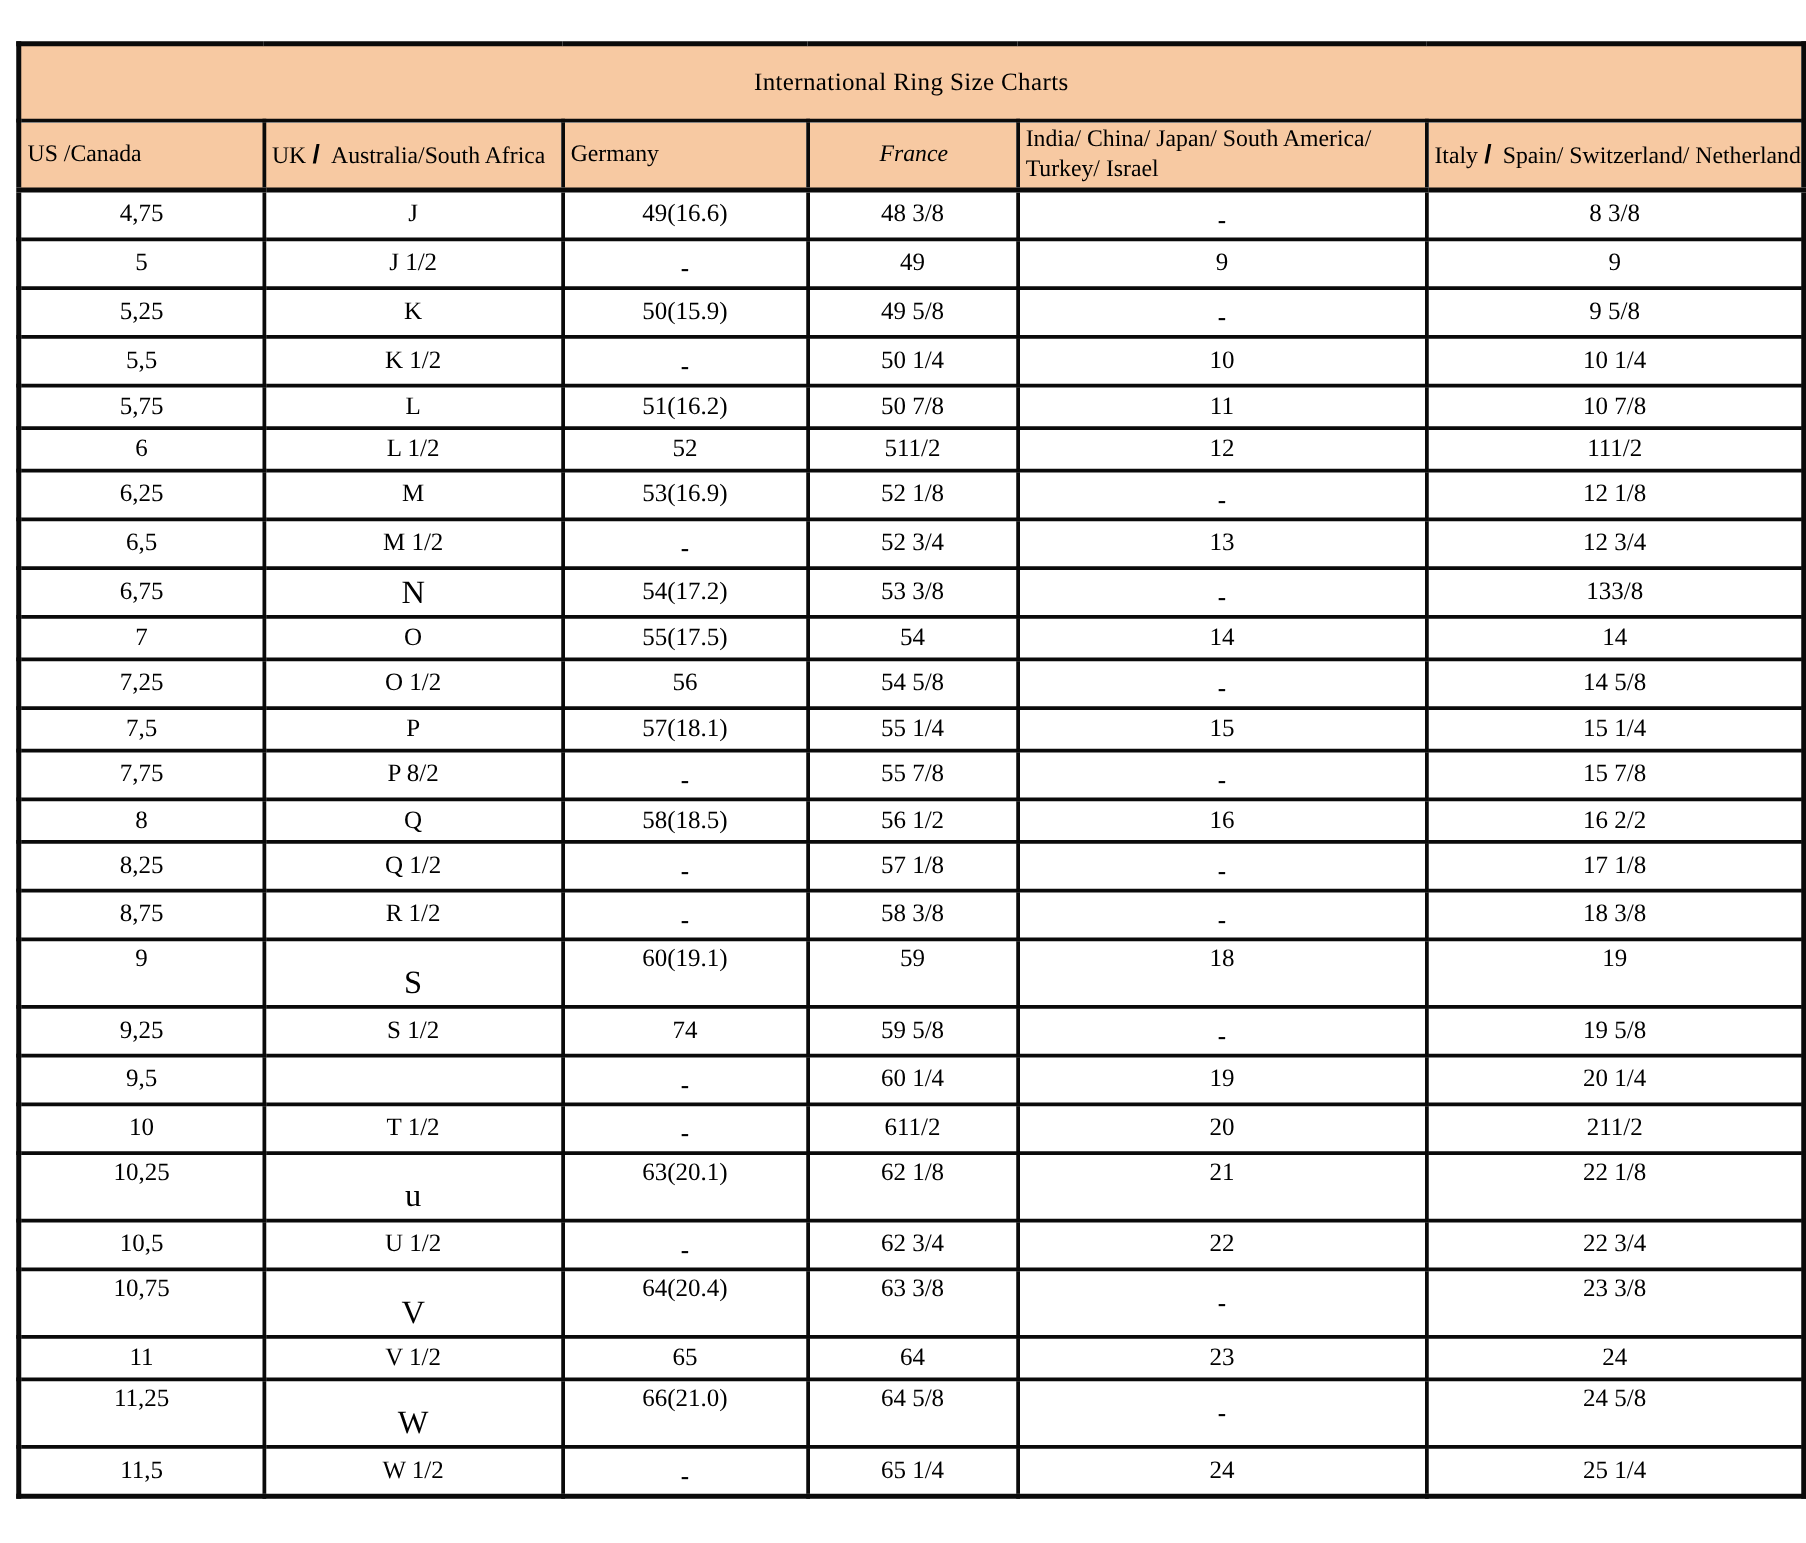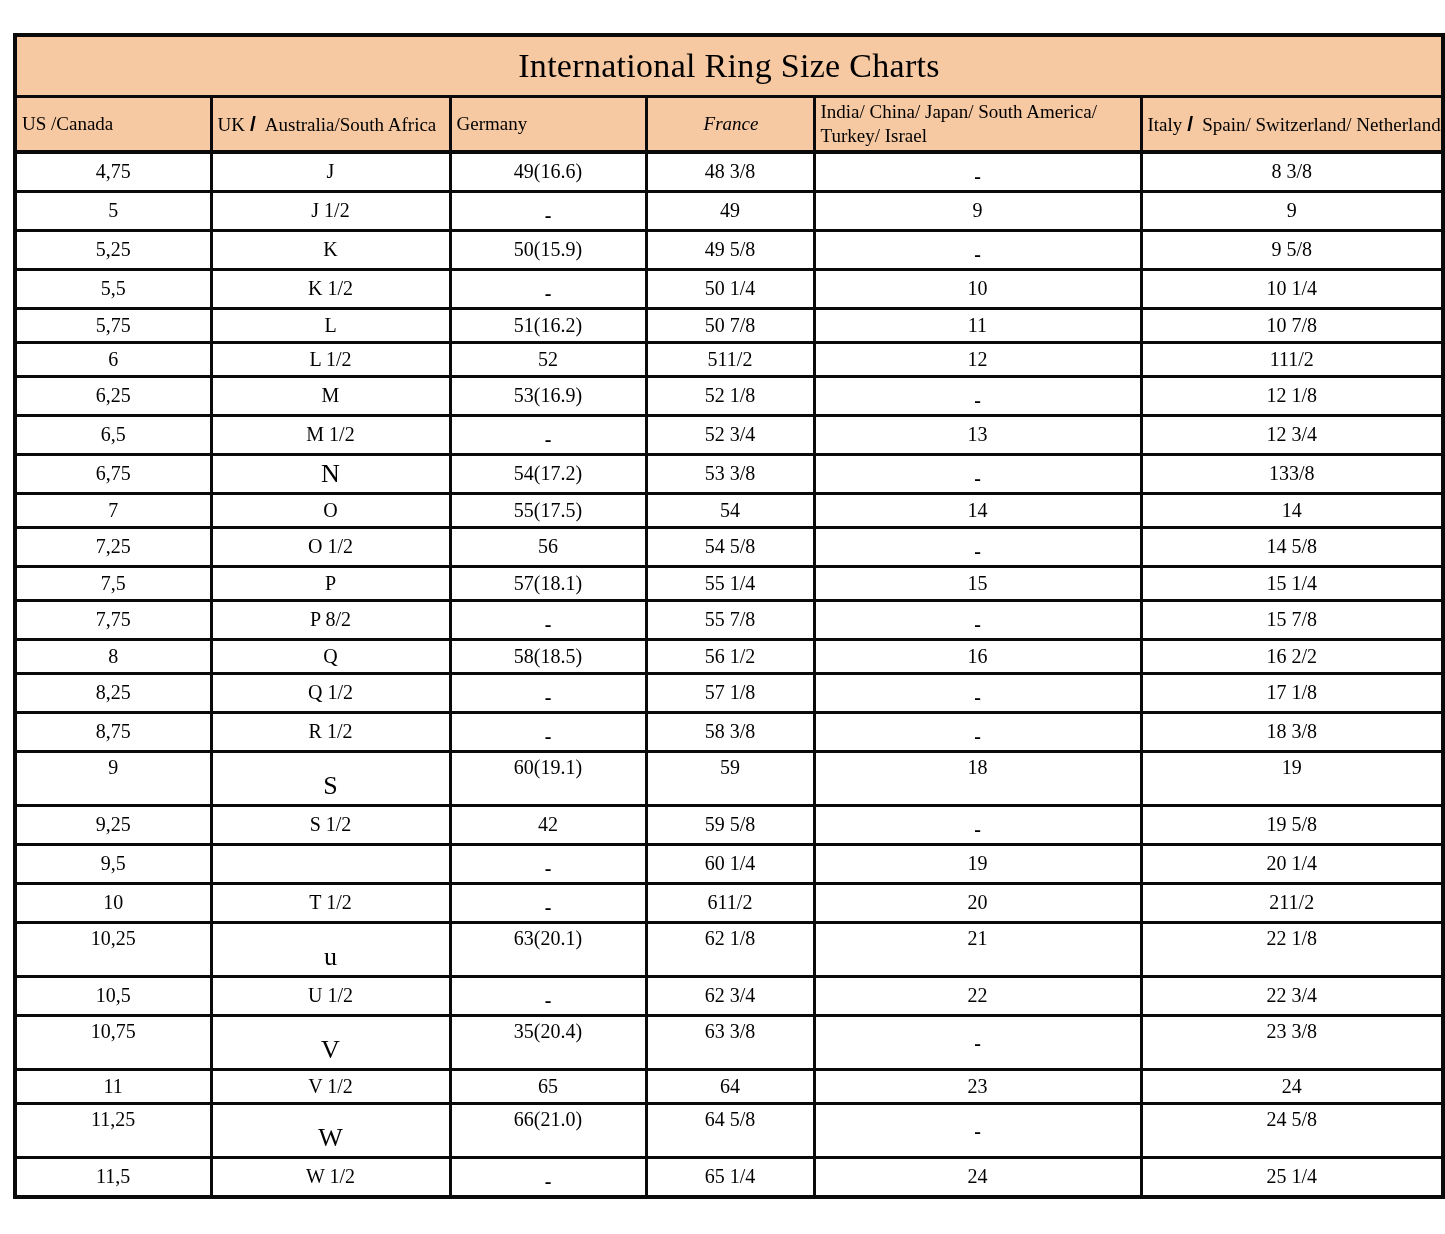"International Ring Size Charts" tr.title-row th { font-size: 34px -> 20px }
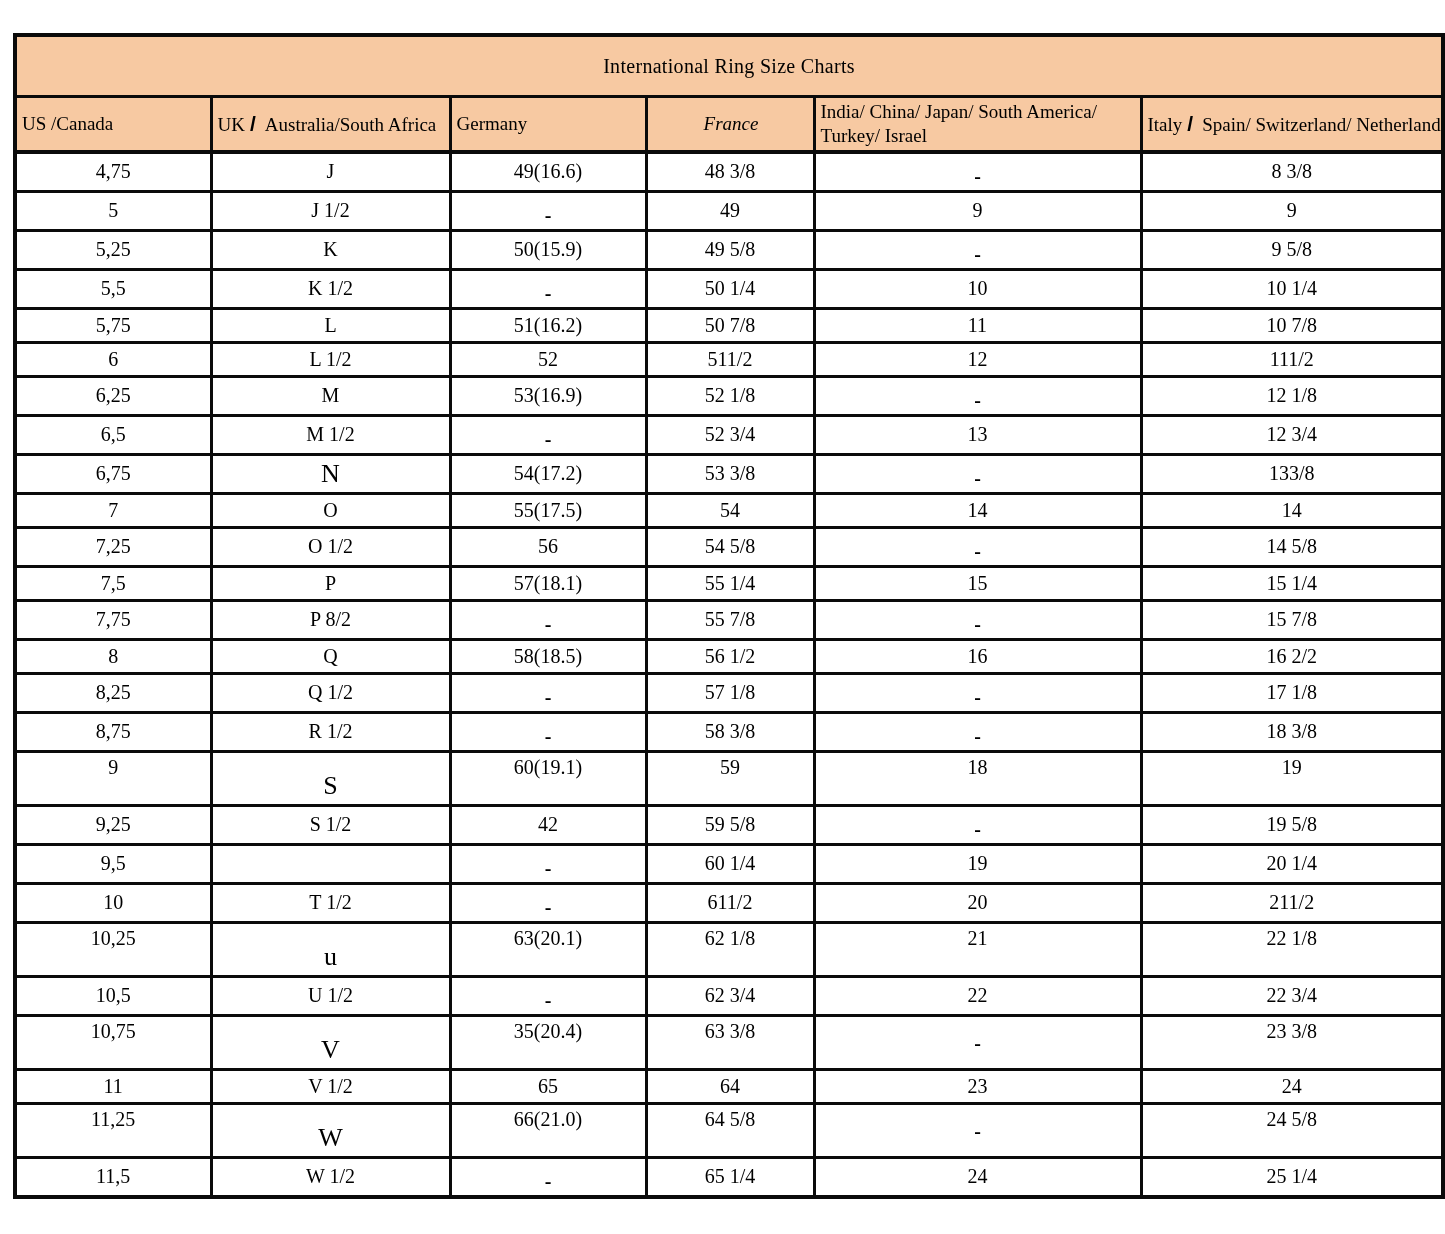"42" td { text: 42 -> 74 }
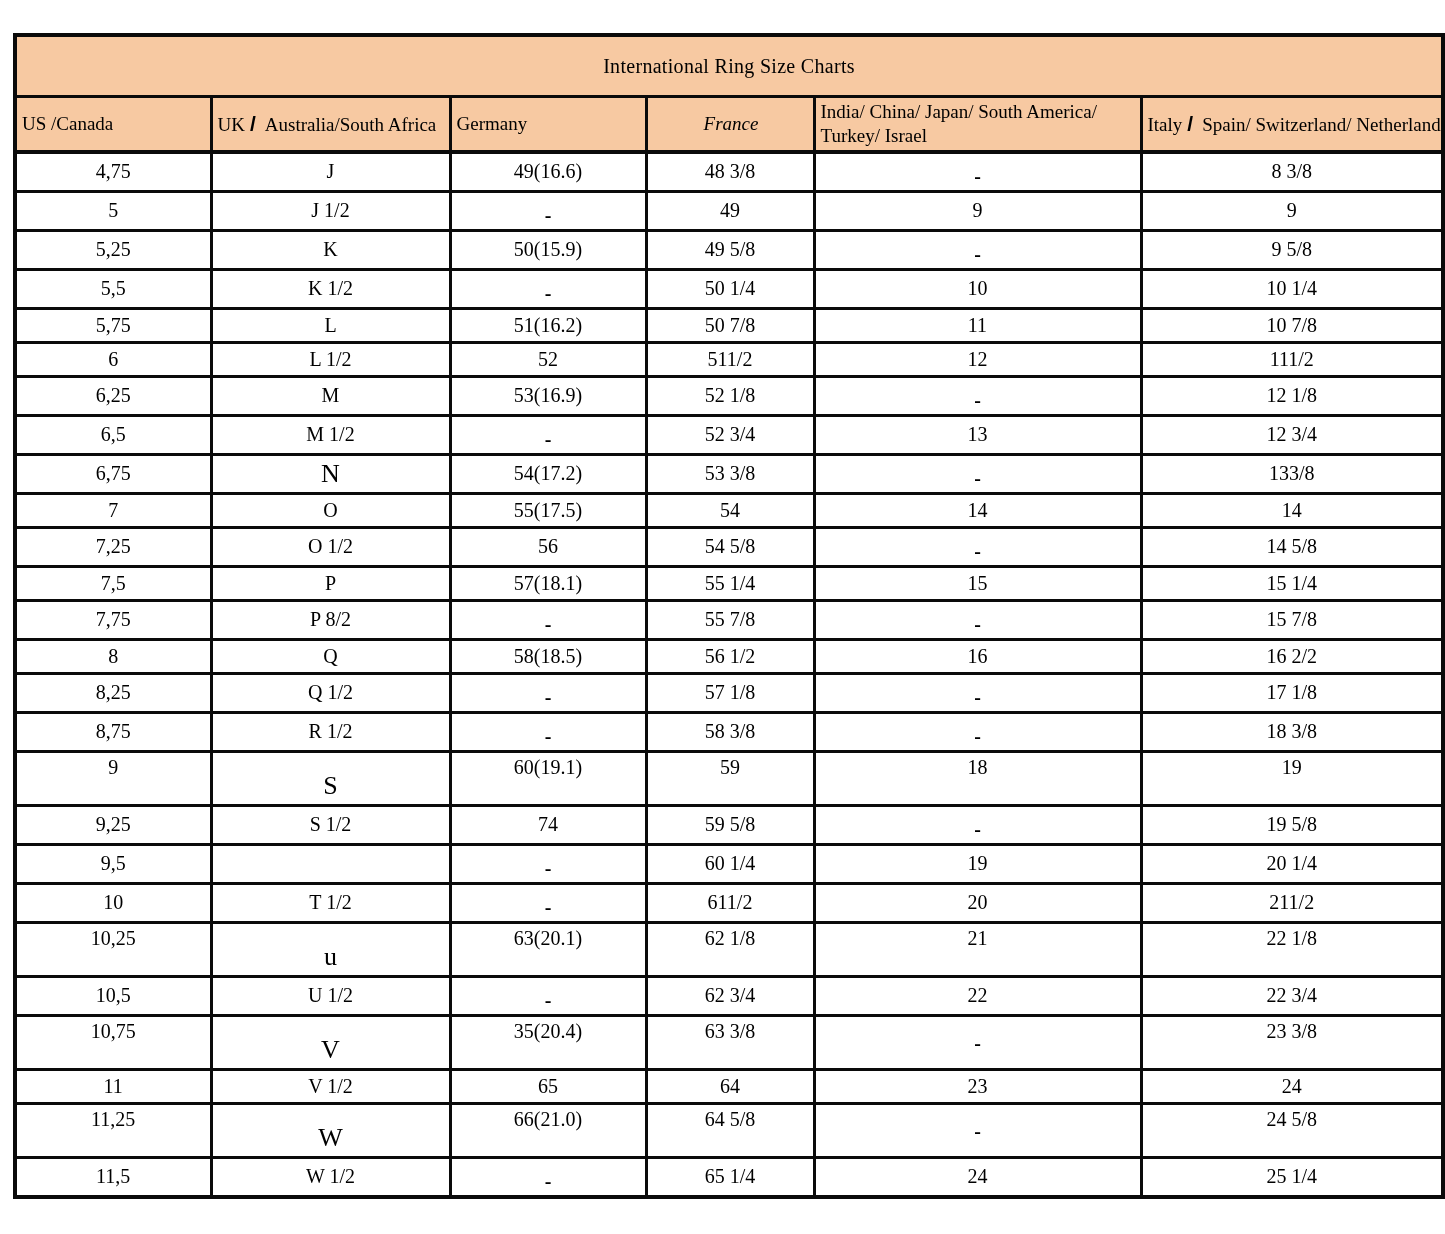"35(20.4)" td { text: 35 -> 64 }
